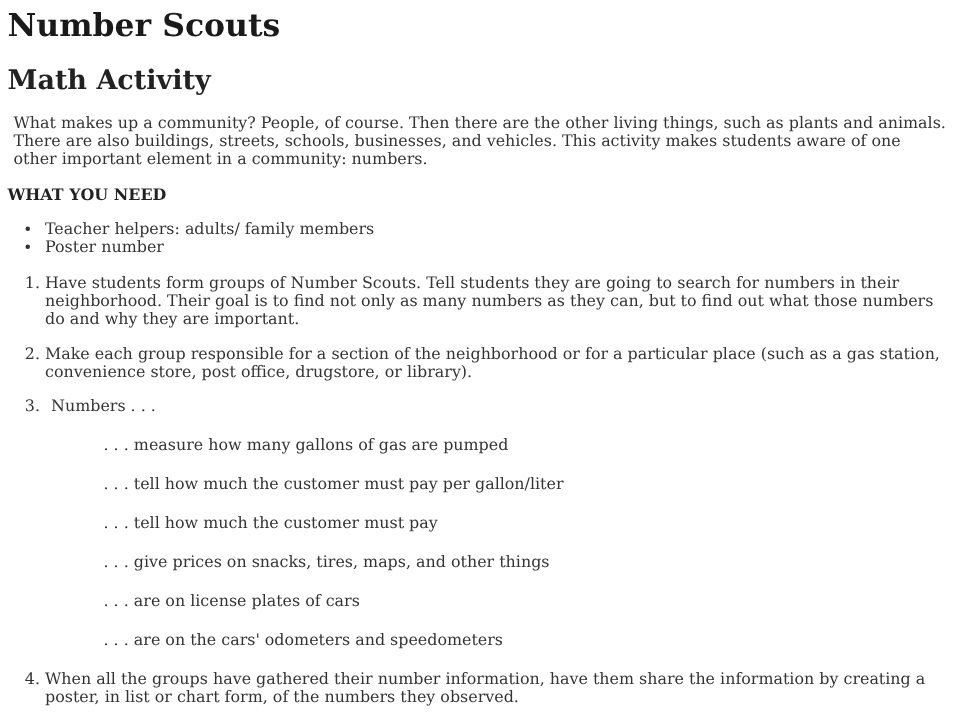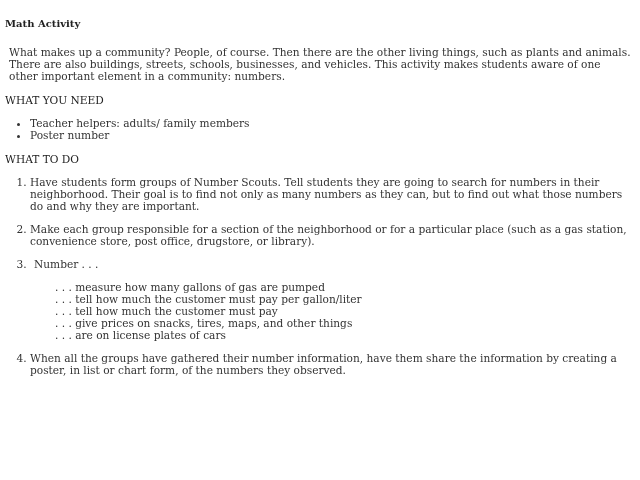"Number Scouts" h1 { html: none -> <h1>Number Scouts</h1> }
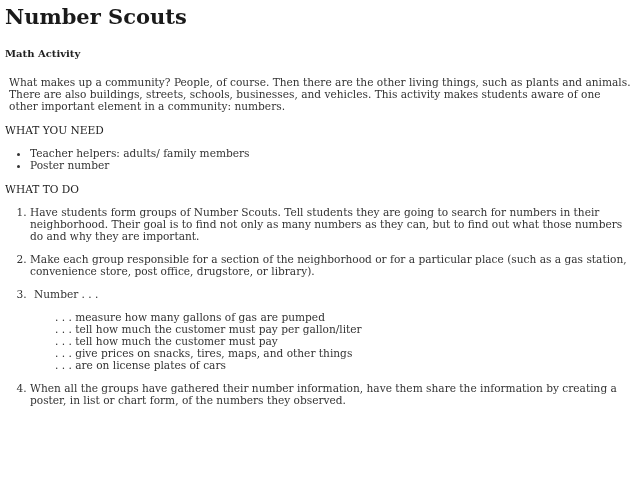"Math Activity" h2 { font-size: 10px -> 18px }
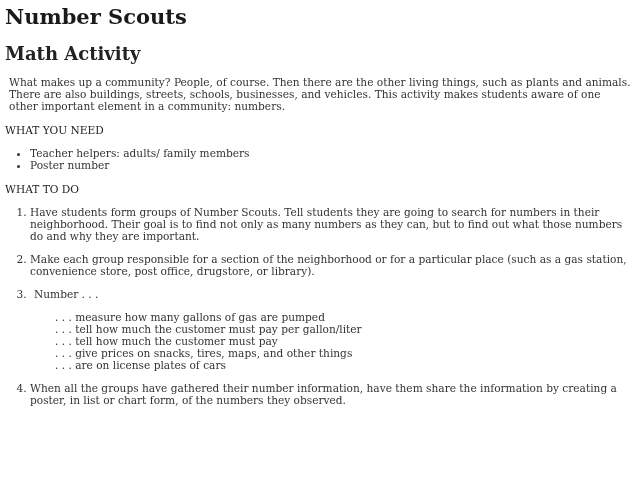"WHAT YOU NEED" .section-heading { font-weight: normal -> bold }
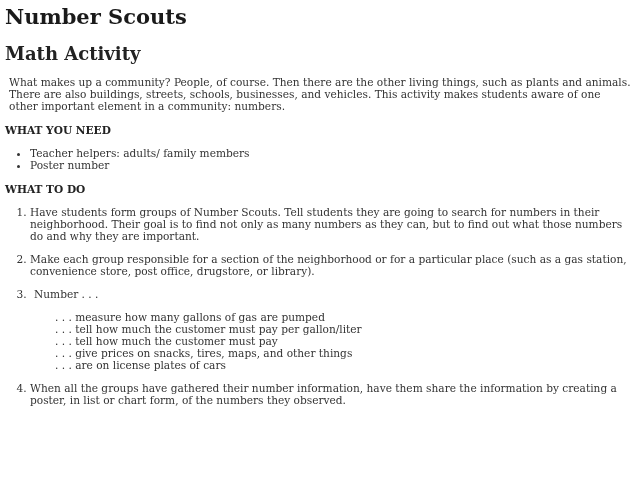"WHAT TO DO" div.section-heading { html: <div>WHAT TO DO</div> -> none }
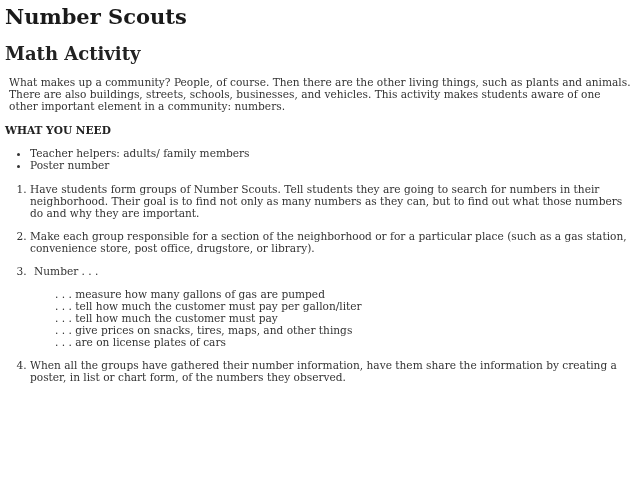"Number . . ." p.numbers-label { text: Number -> Numbers }
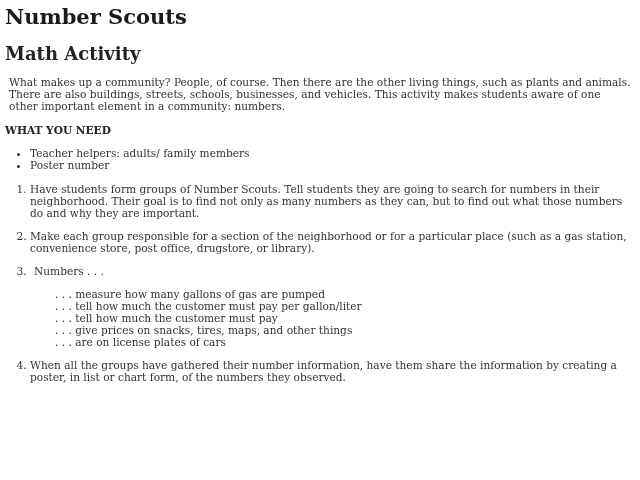". . . measure how" .numbers-list li { margin: 0 -> 14px }
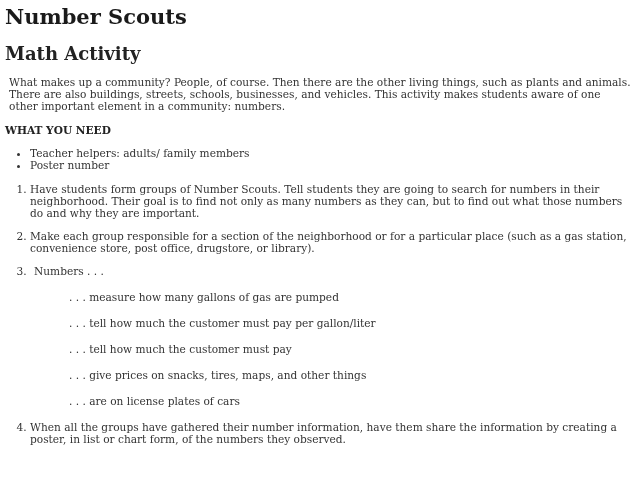". . . are on the" li { html: none -> <li>. . . are on the cars' odometers and speedometers</li> }
